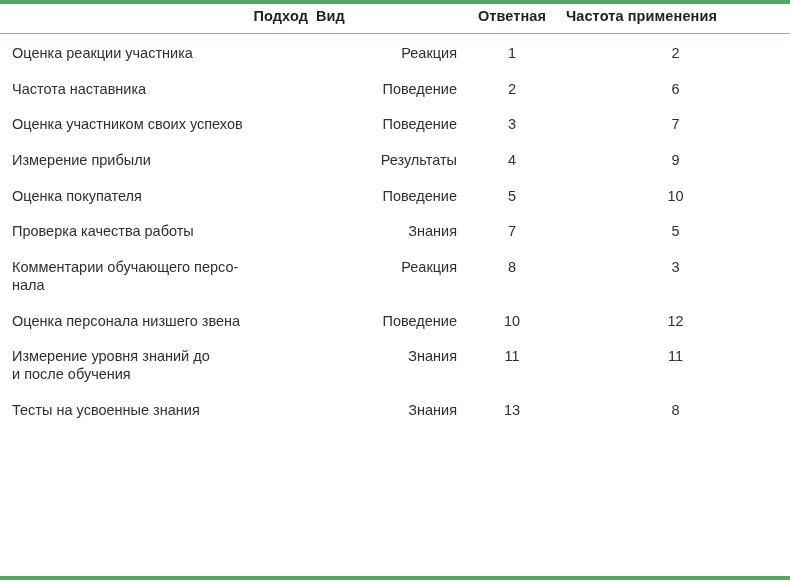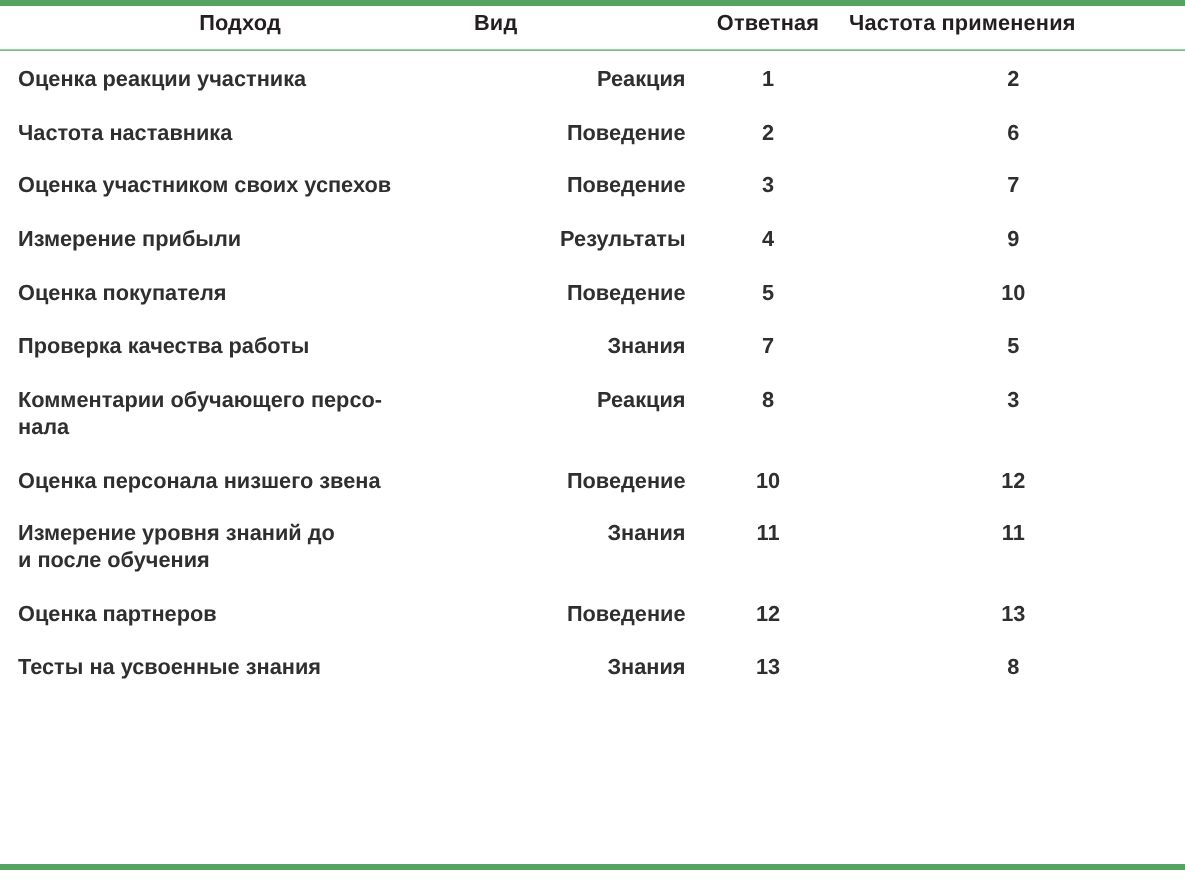"Подход" th.h-approach { text-align: center -> right }
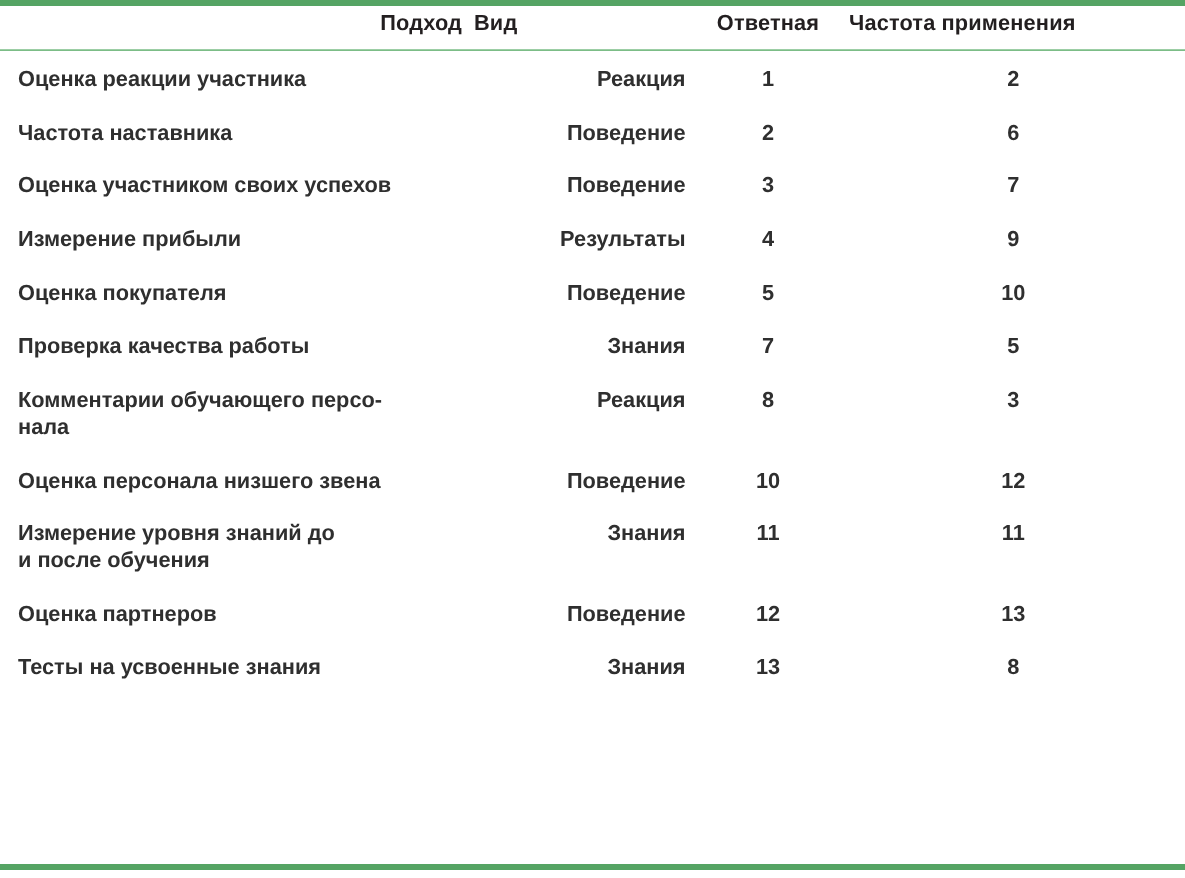"Оценка реакции участника" tbody td { font-weight: bold -> normal }
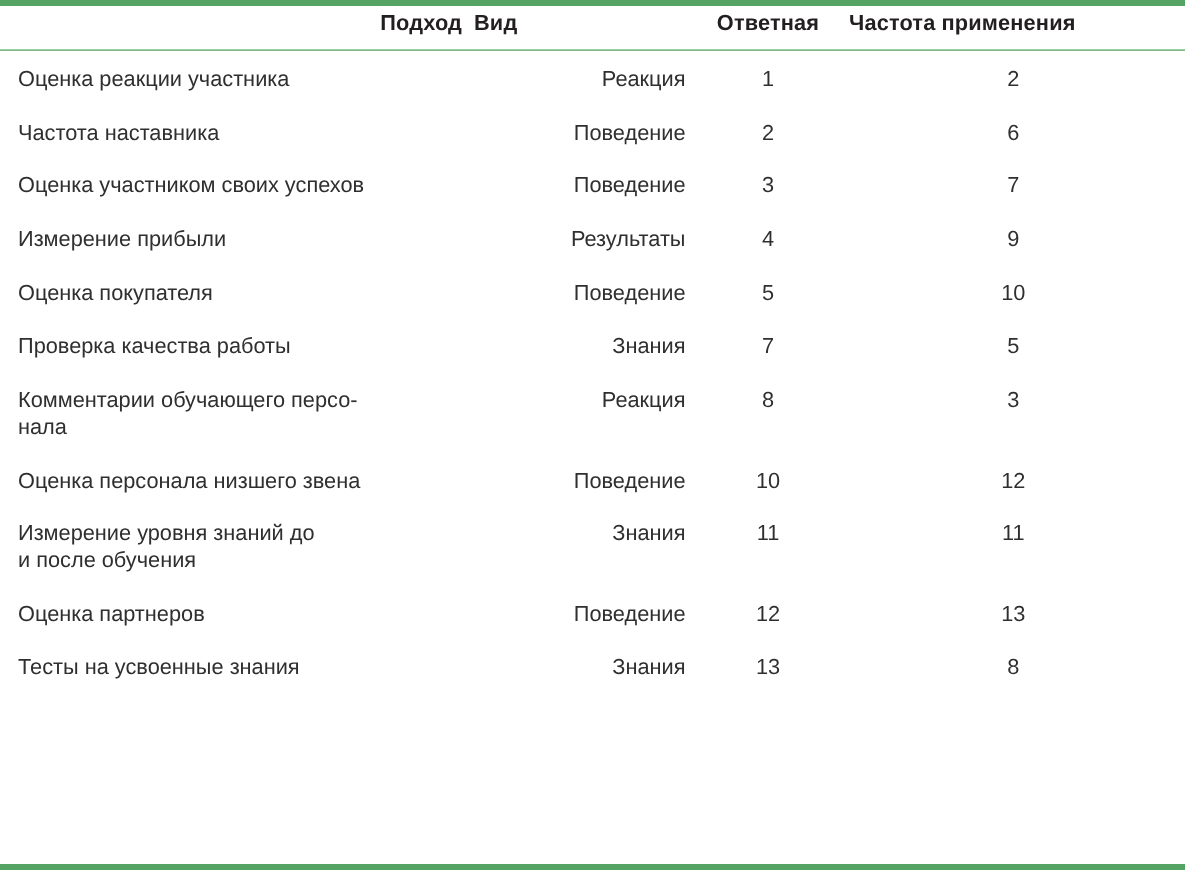"Оценка партнеров" tr { html: <tr> <td>Оценка партнеров</td> <td>Поведение</td> <td>12</td> <td>13</td> </tr> -> none }
